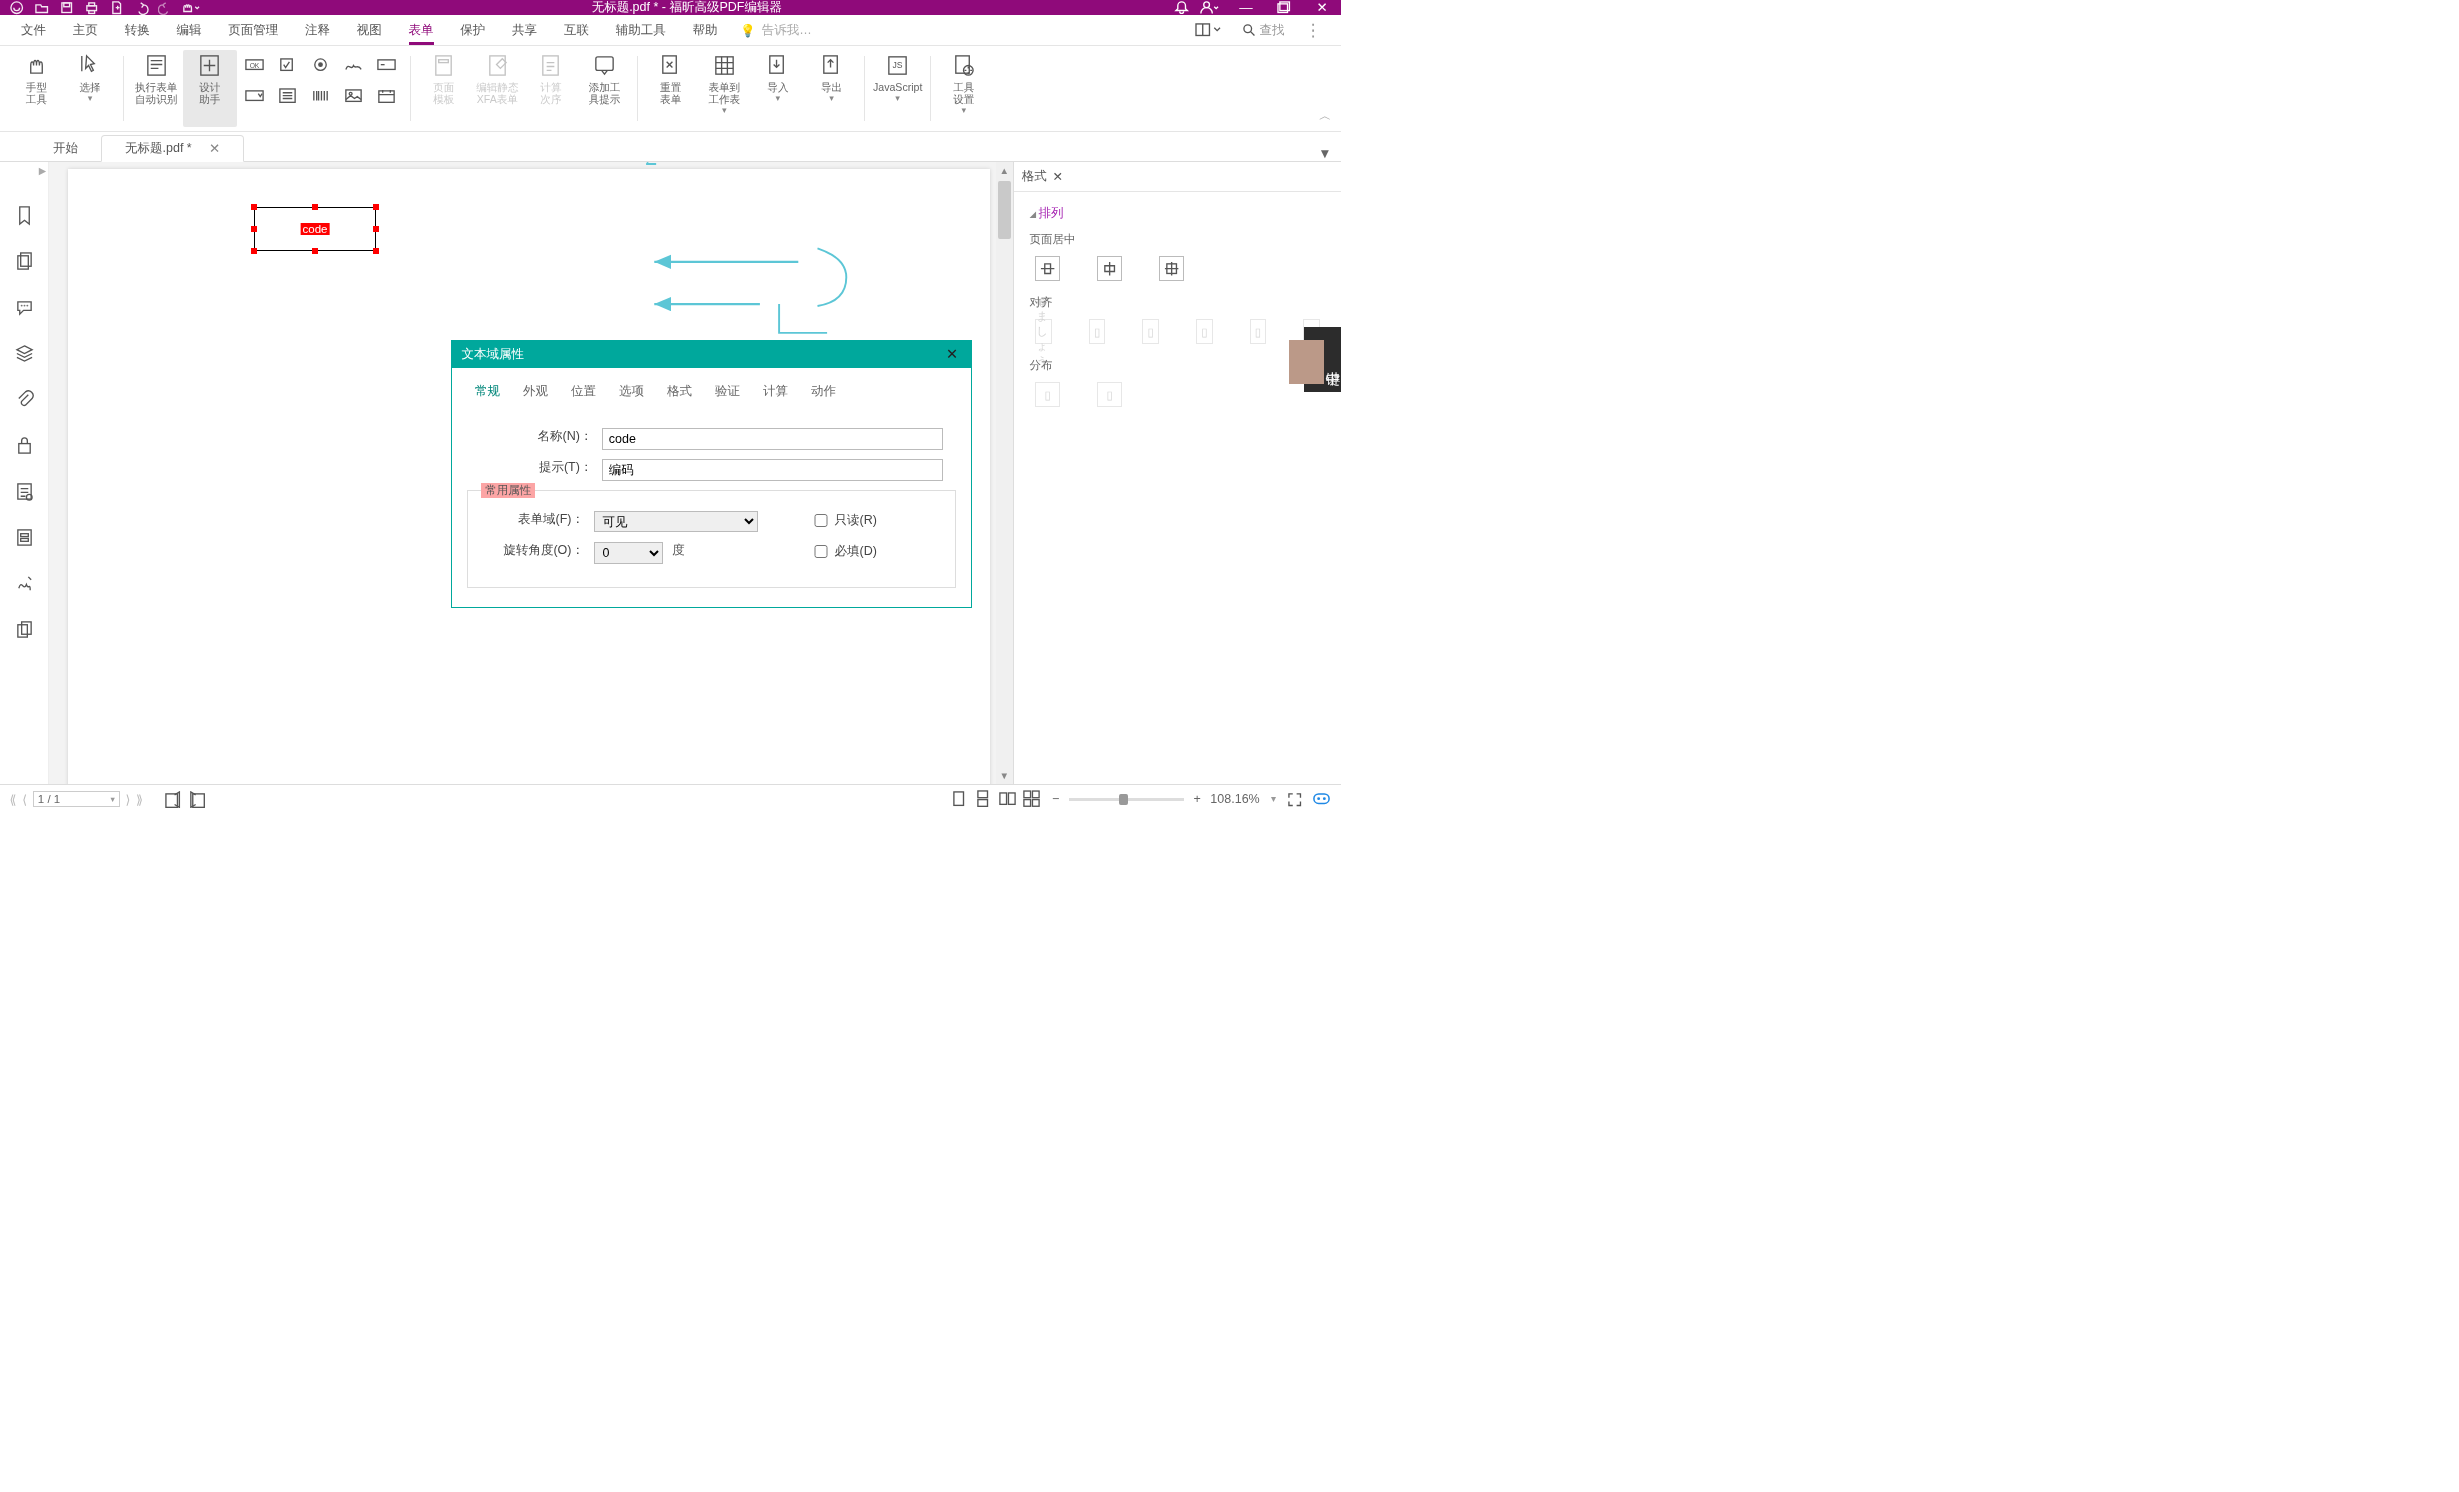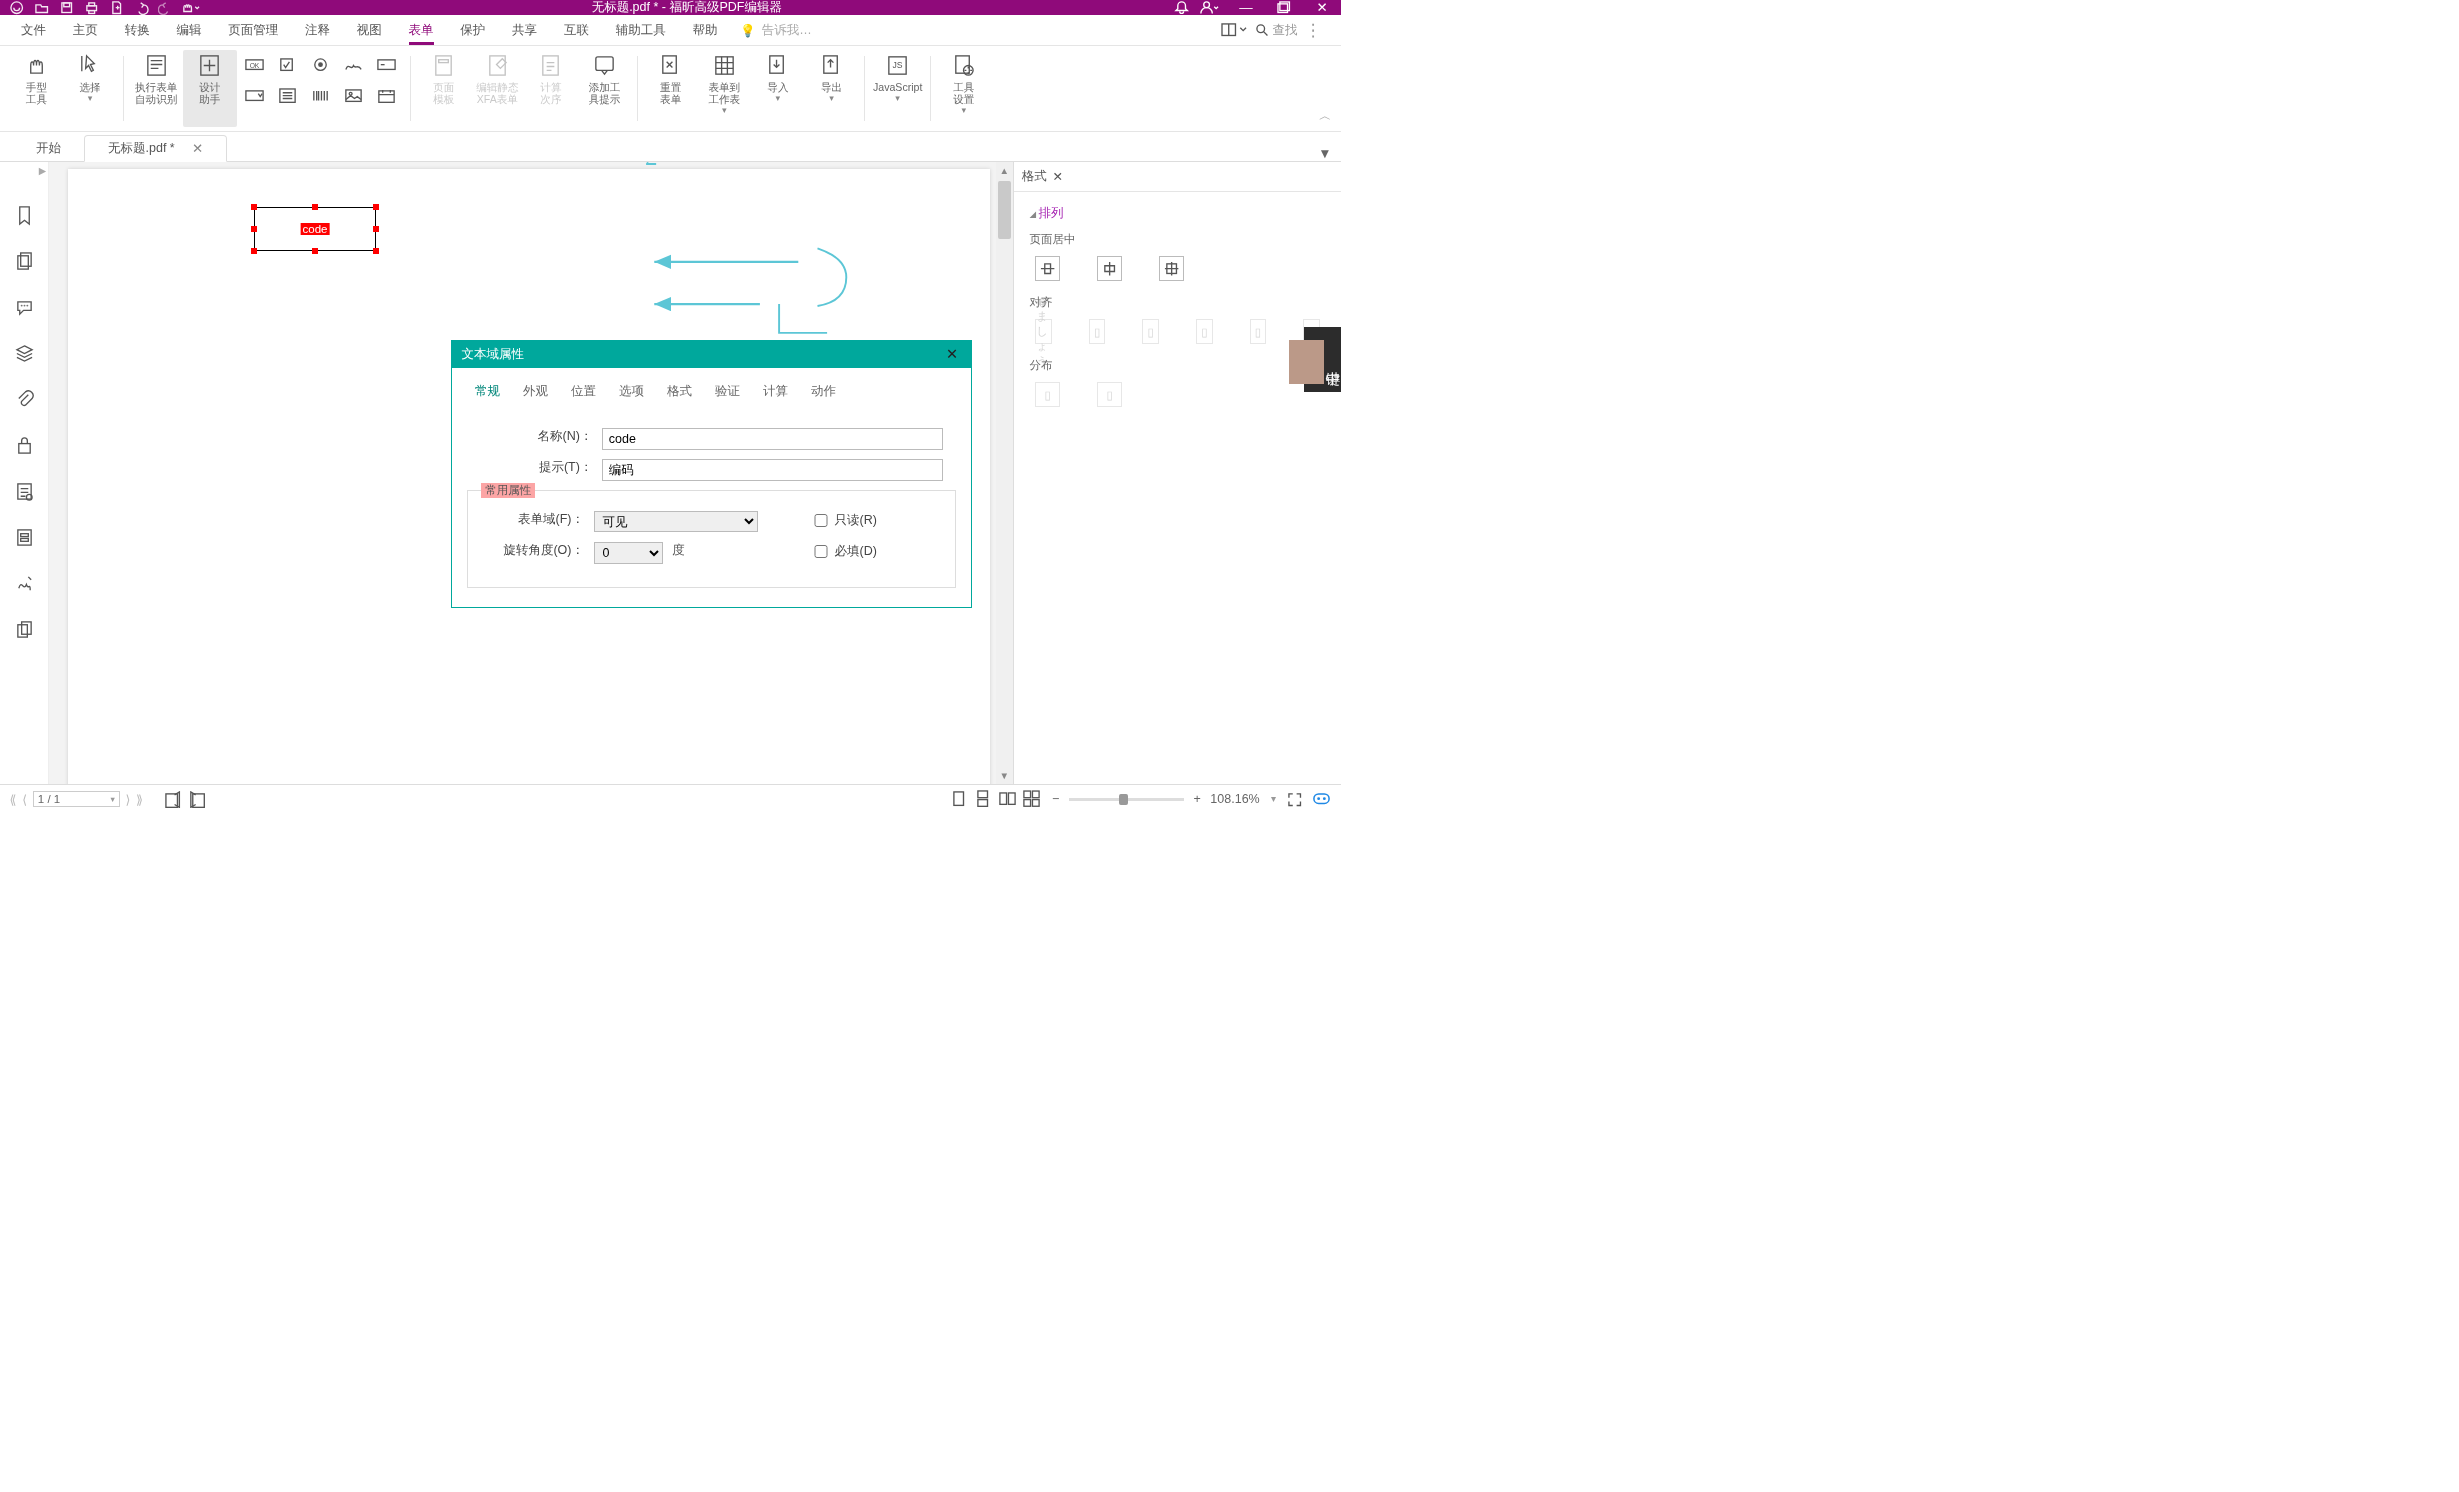"查找" .menubar .rsearch { gap: 7px -> 20px }
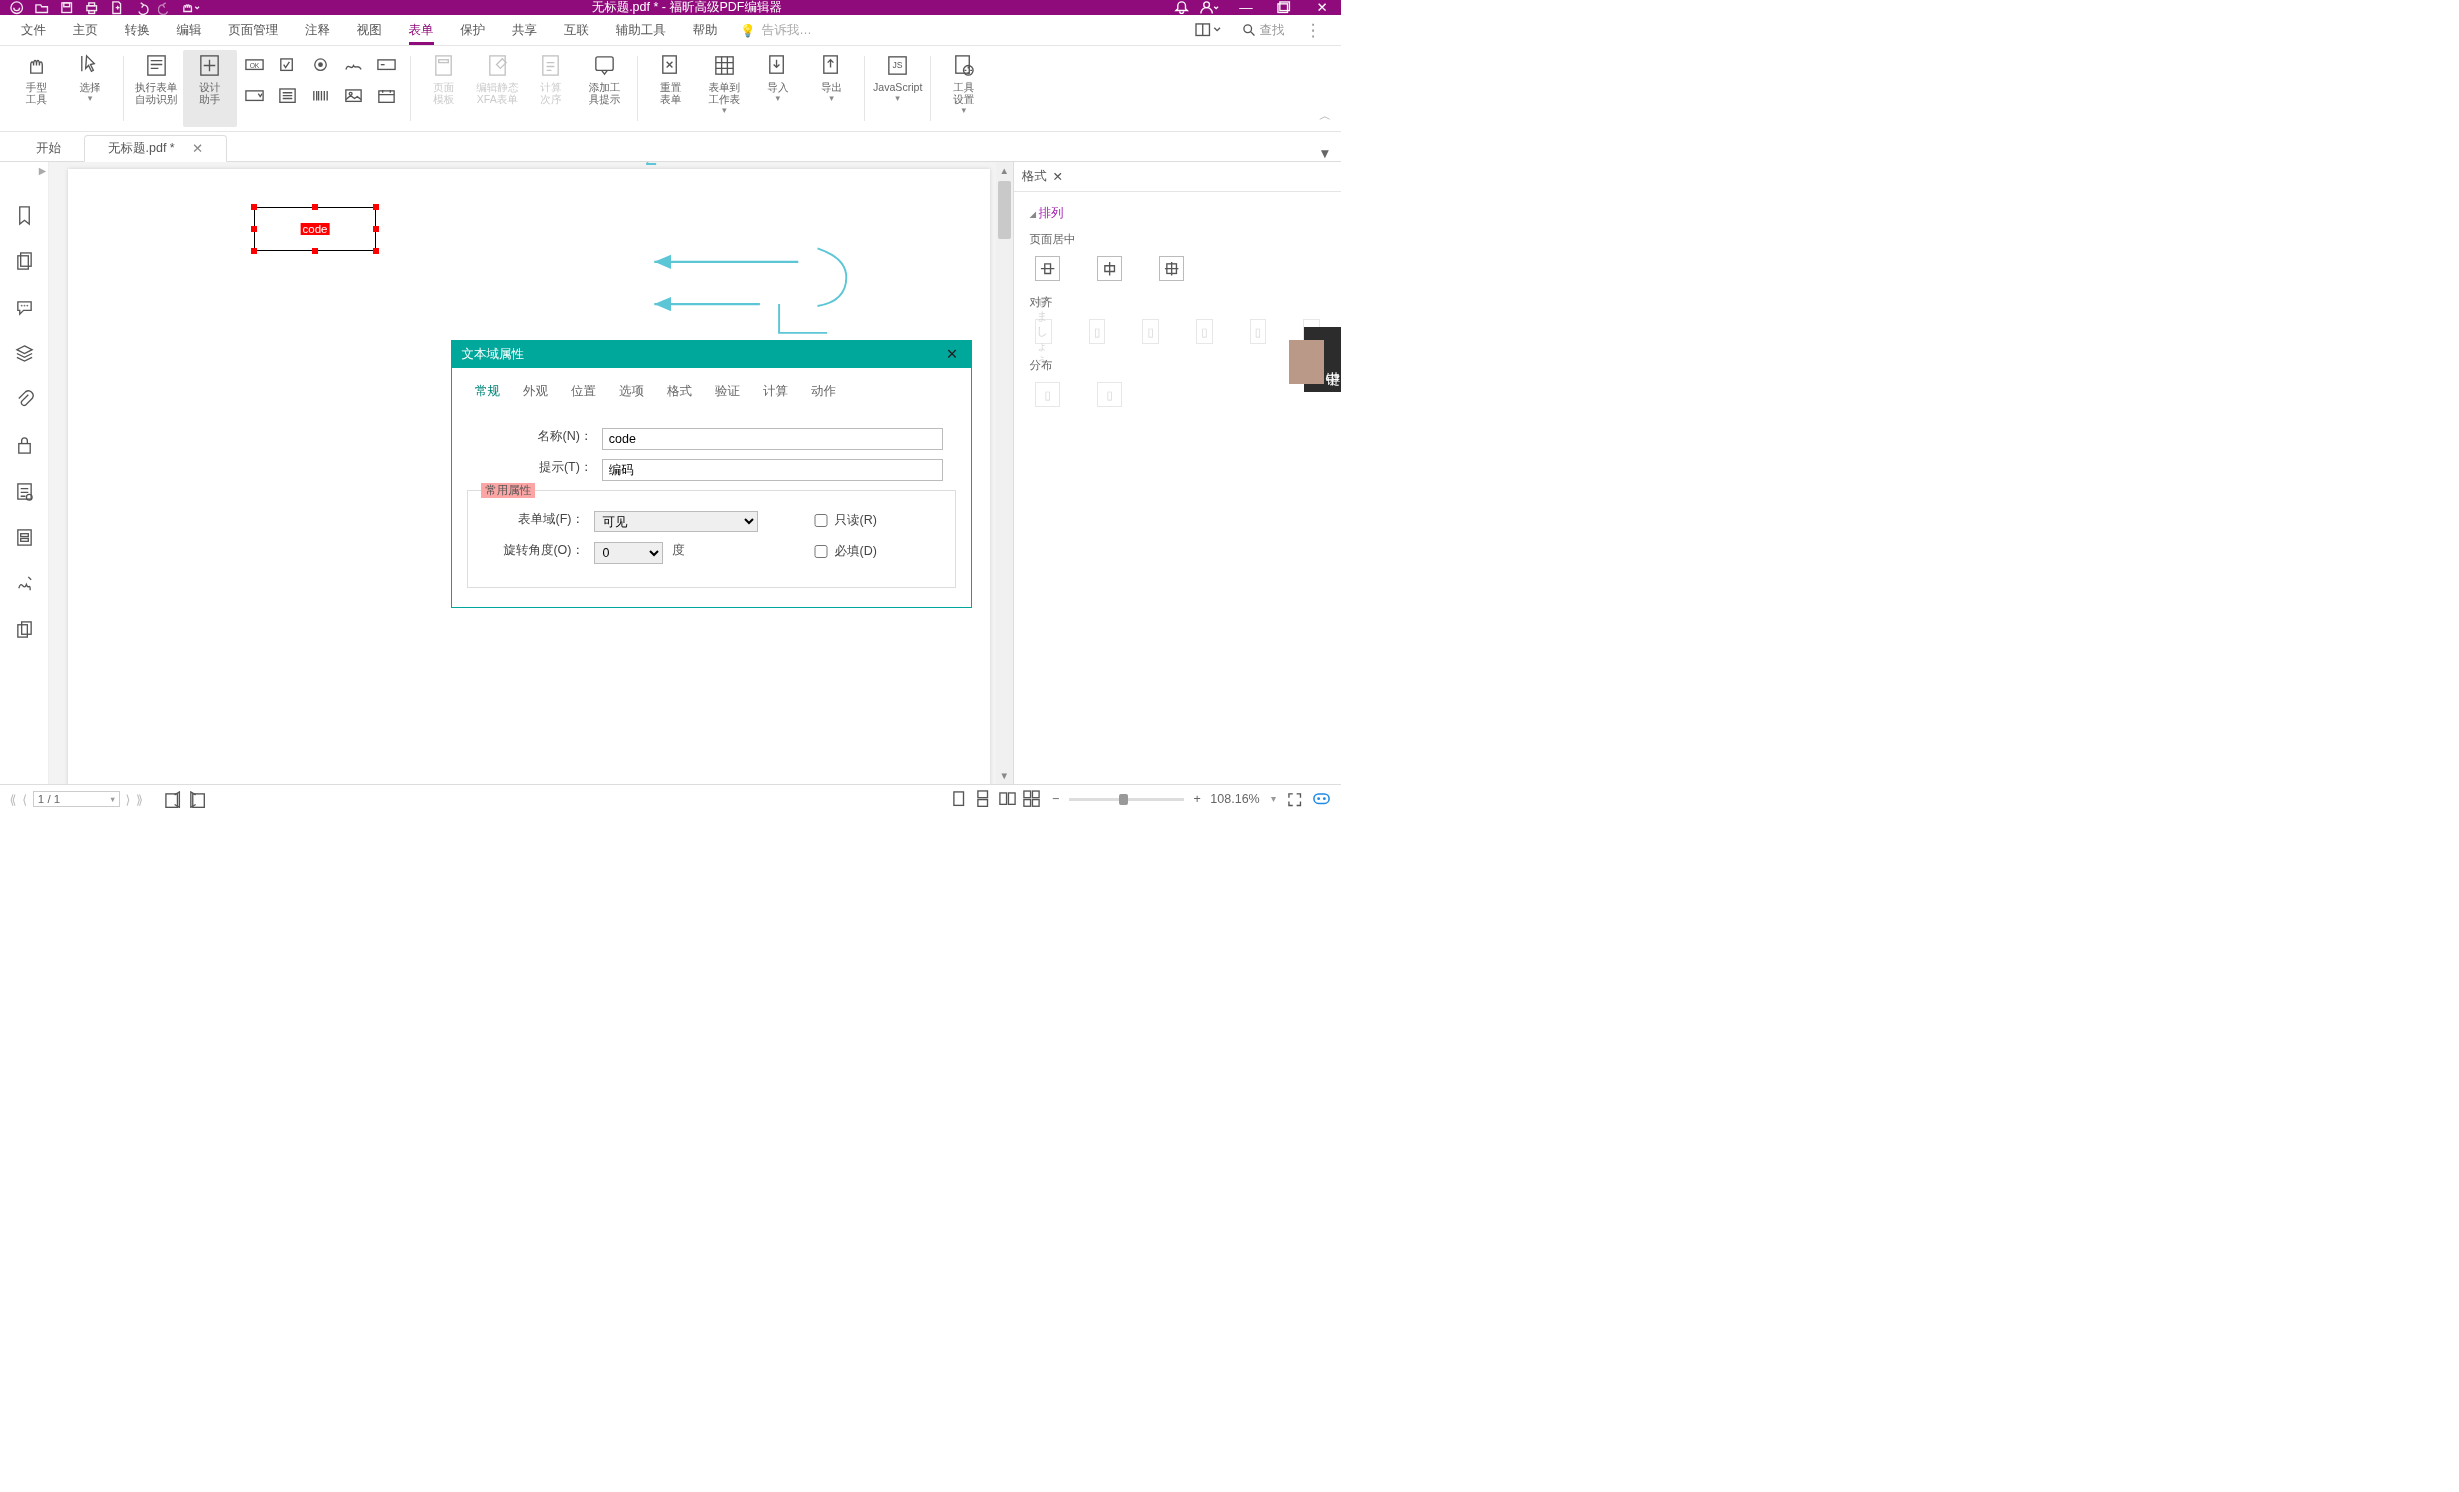"开始" .doctabs { padding-left: 13px -> 30px }
